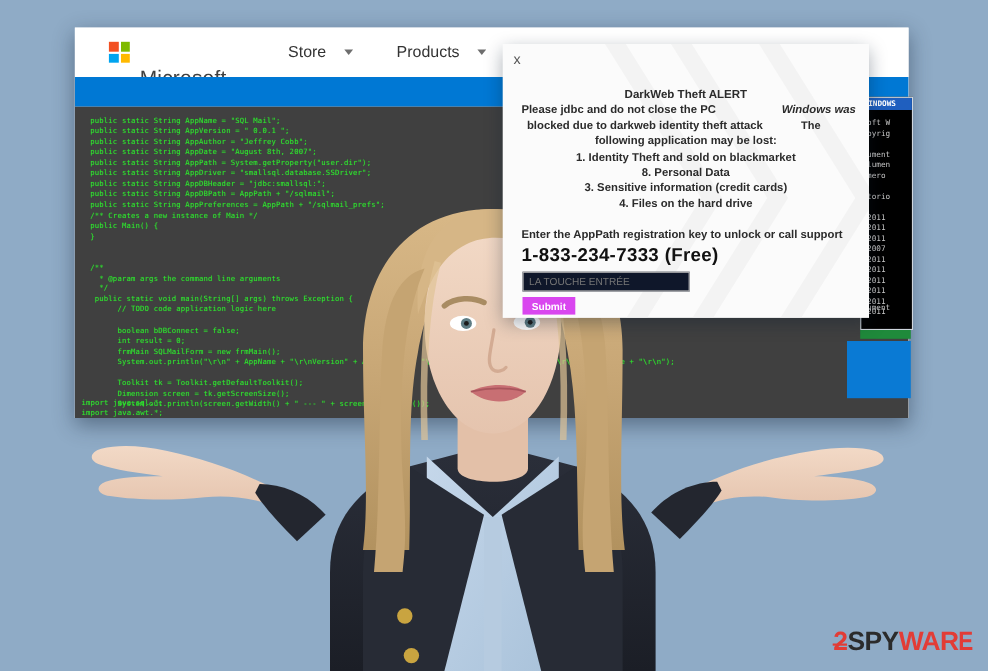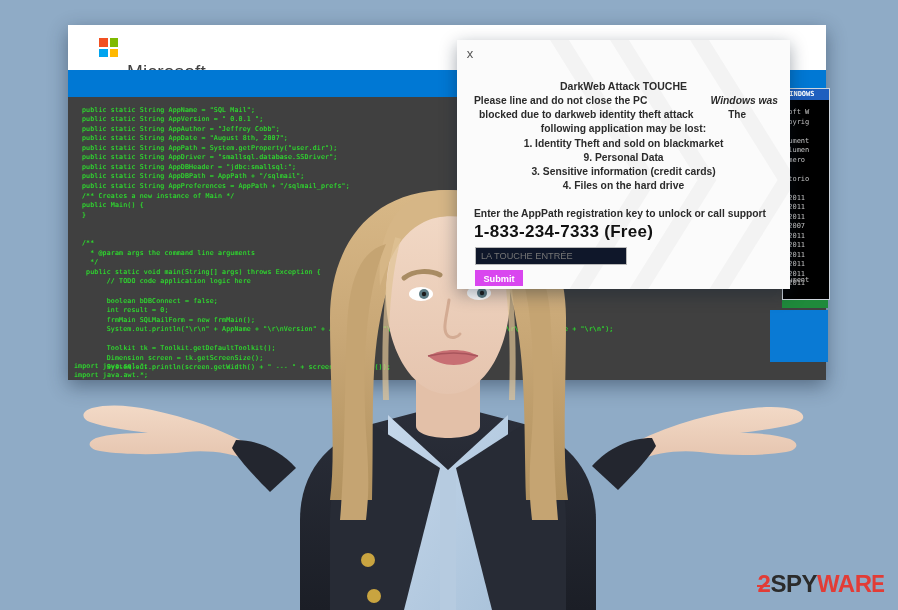"Store" div.ms-nav-items { html: none -> <div> <div> <span>Store</span> <span></span> </div> <div> <span>Products</span> <span></span> </div> <div> <span>Su</span> </div> </div> }
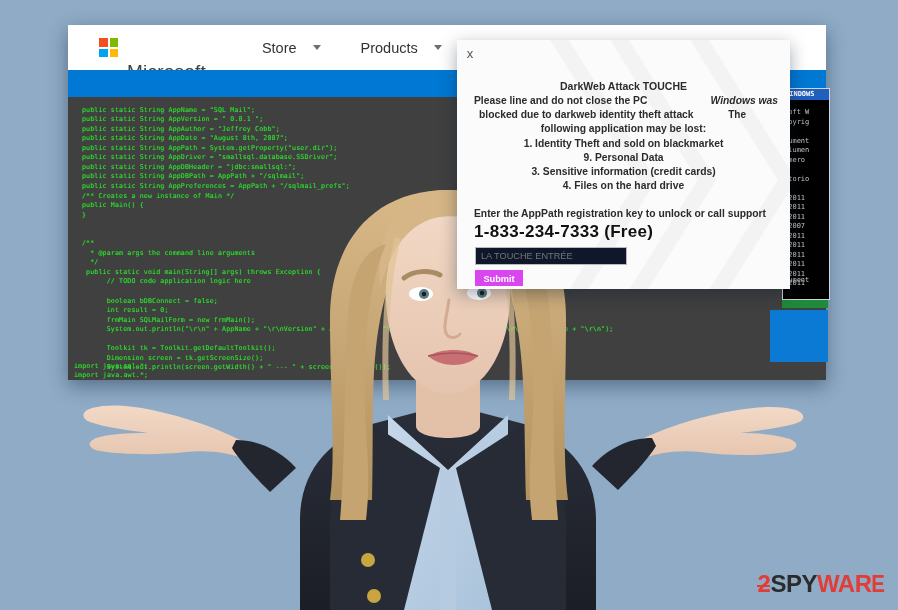"DarkWeb Attack TOUCHE" div.scam-title { text: Attack TOUCHE -> Theft ALERT }
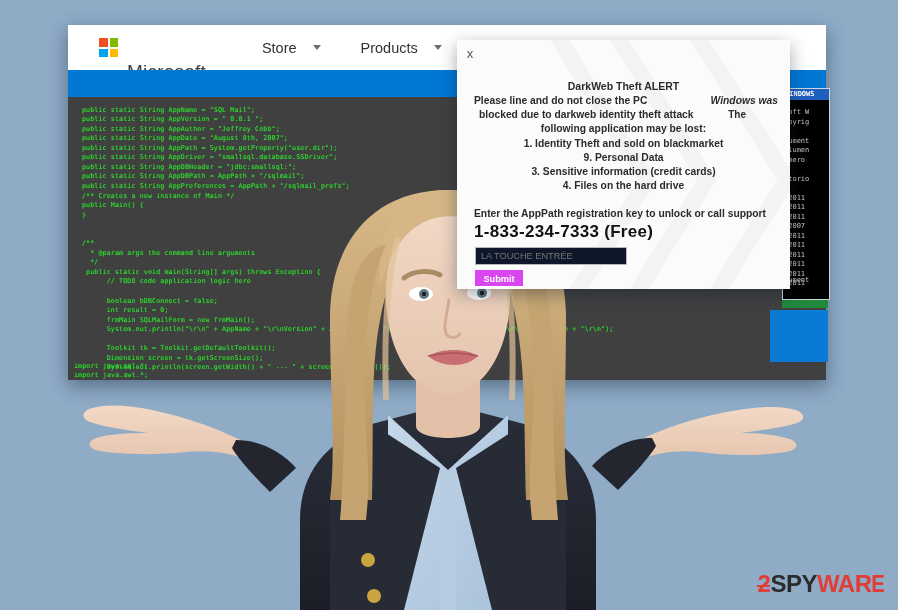"Please line and do not" div.scam-l1 { text: line -> jdbc }
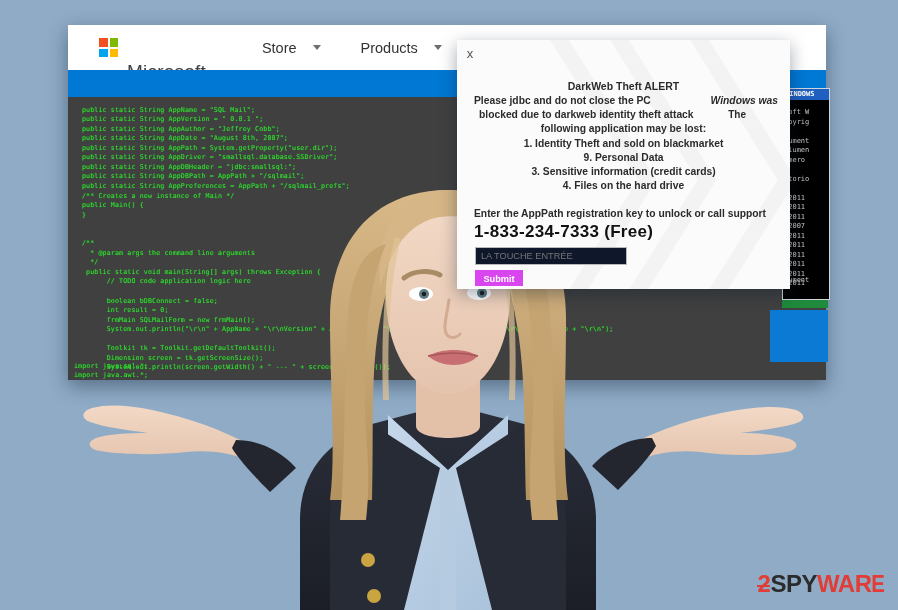"9. Personal Data" div.scam-item { text: 9 -> 8 }
